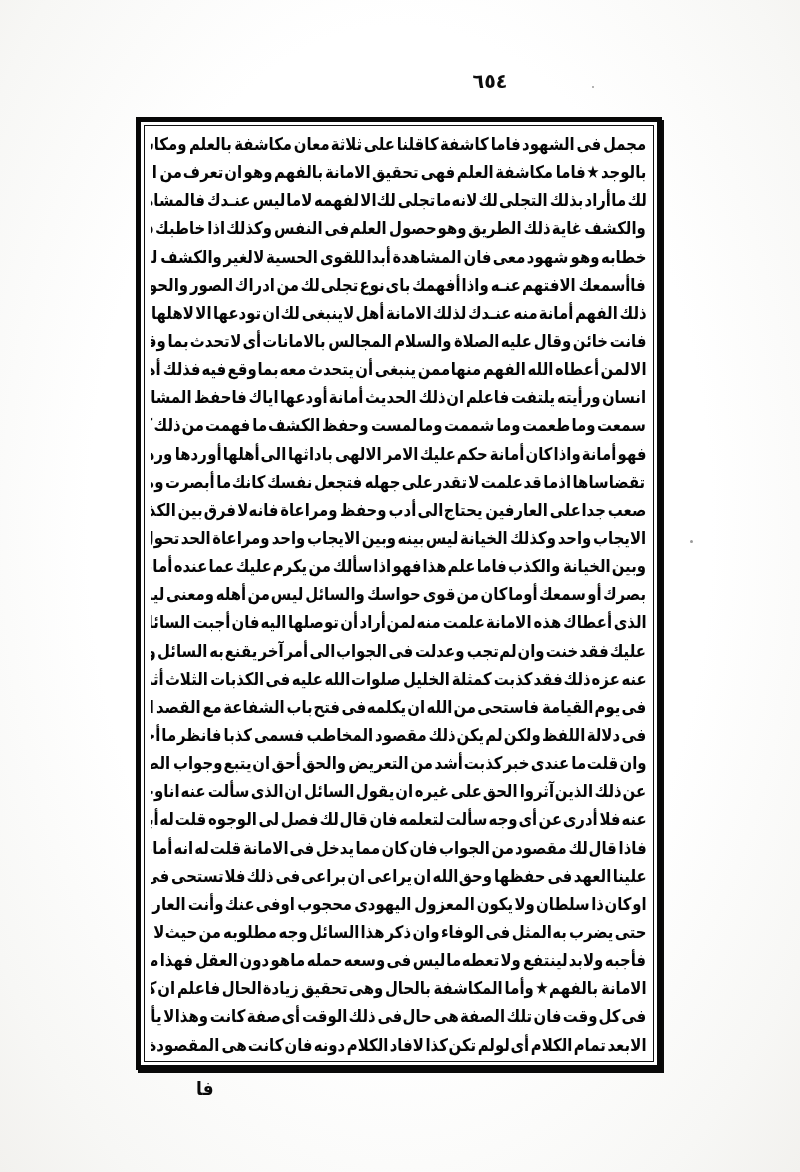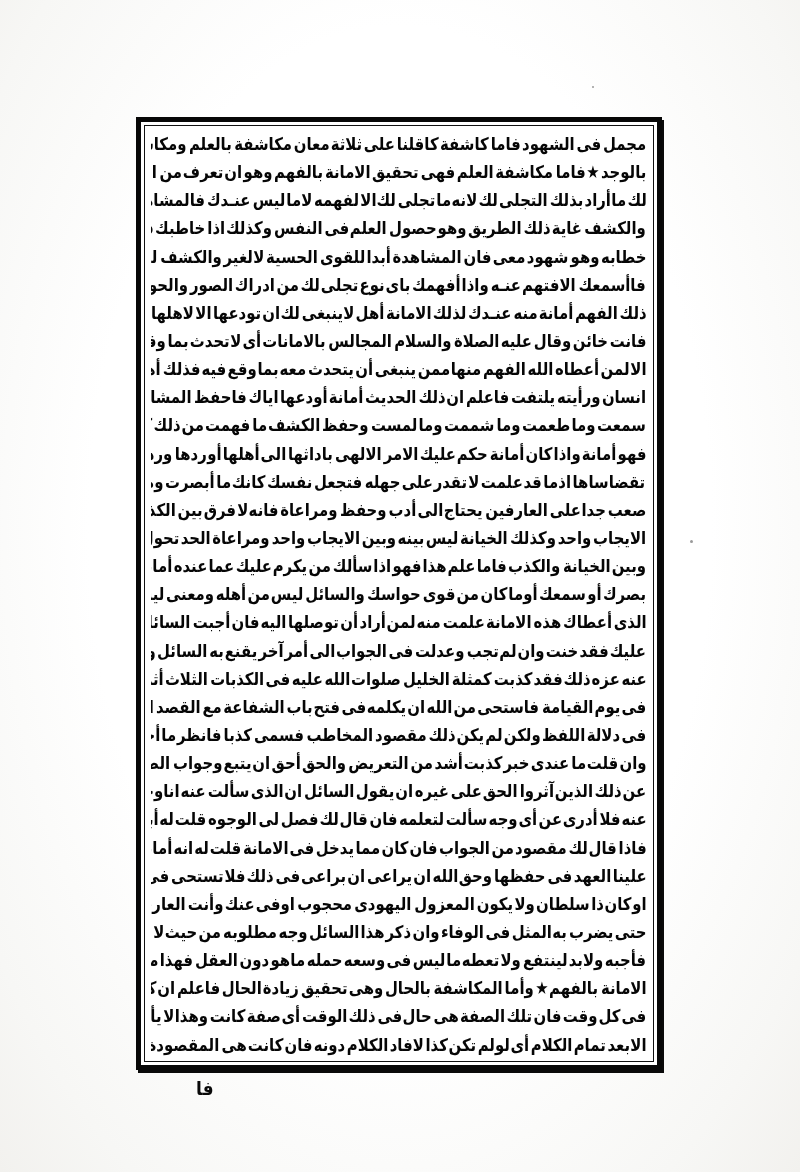"٦٥٤" div { html: none -> <div> <span>٦٥٤</span> </div> }
